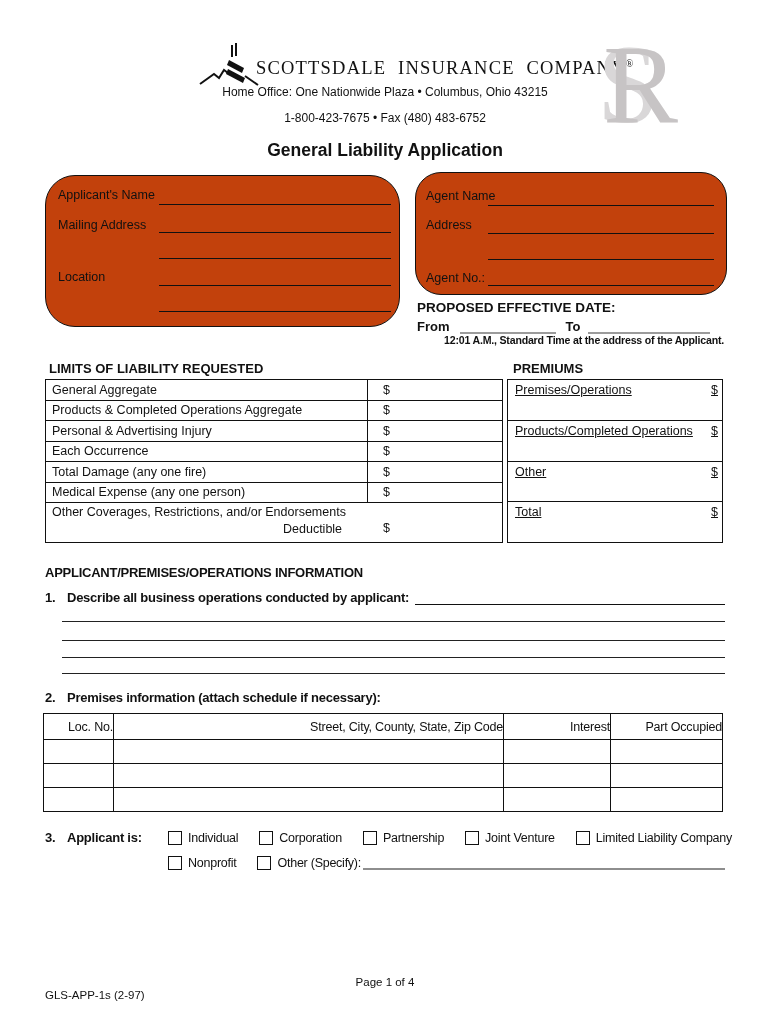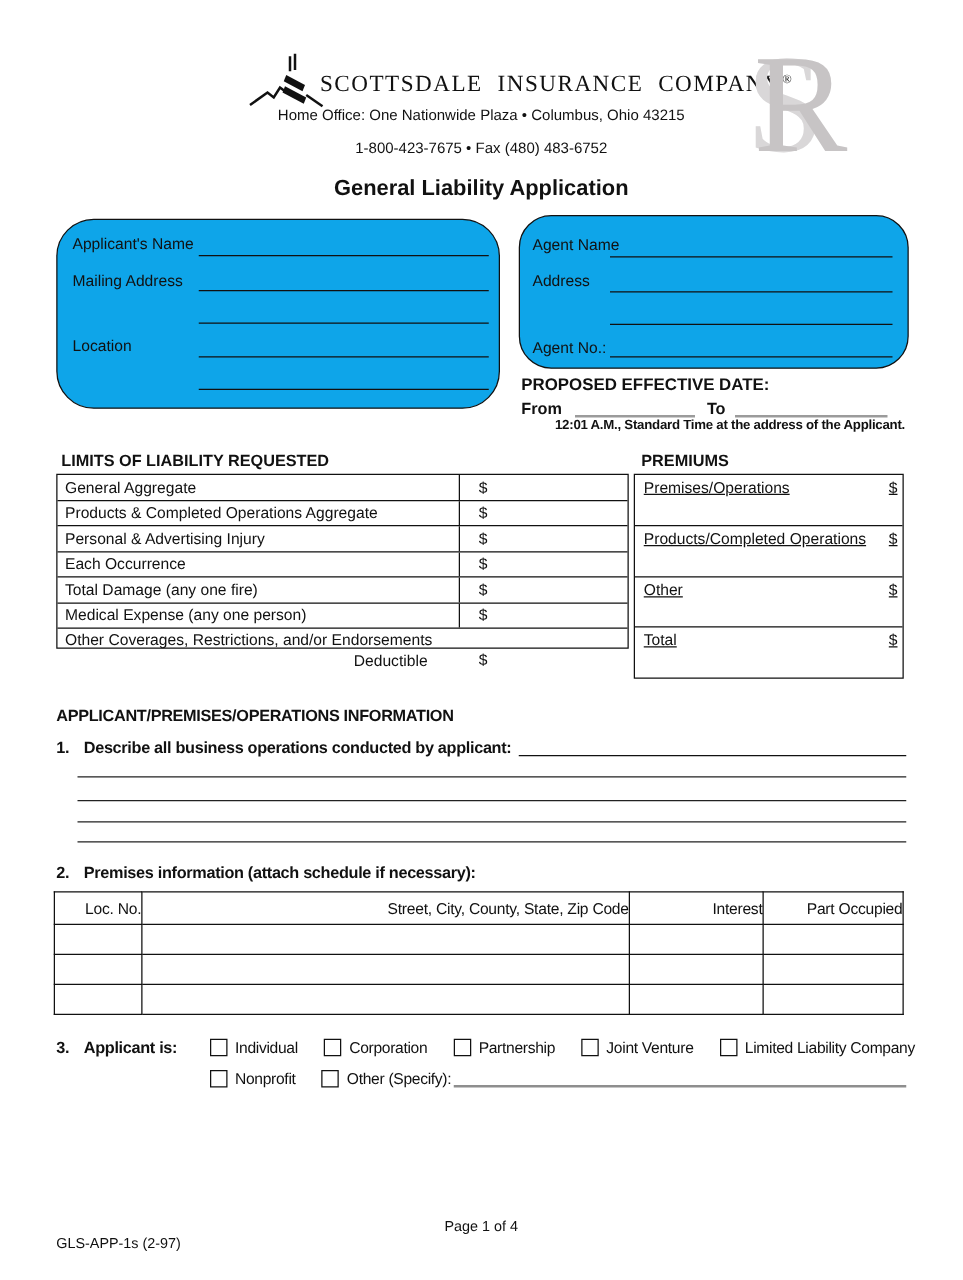"Applicant's Name" .rbox { background: #0ea5e9 -> #c2410c }
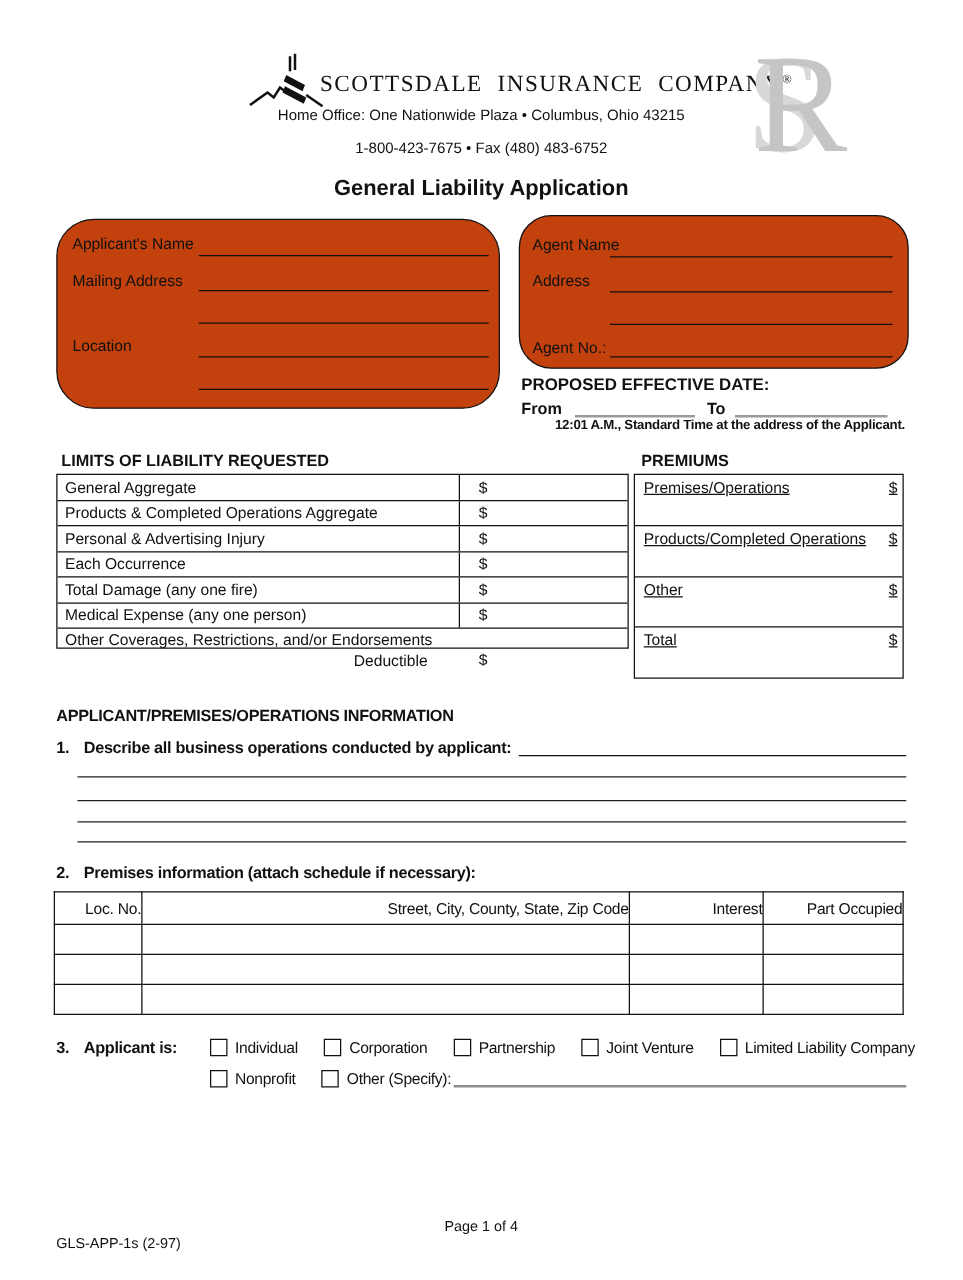"General Aggregate" #liab-table { height: 140px -> 164px }
